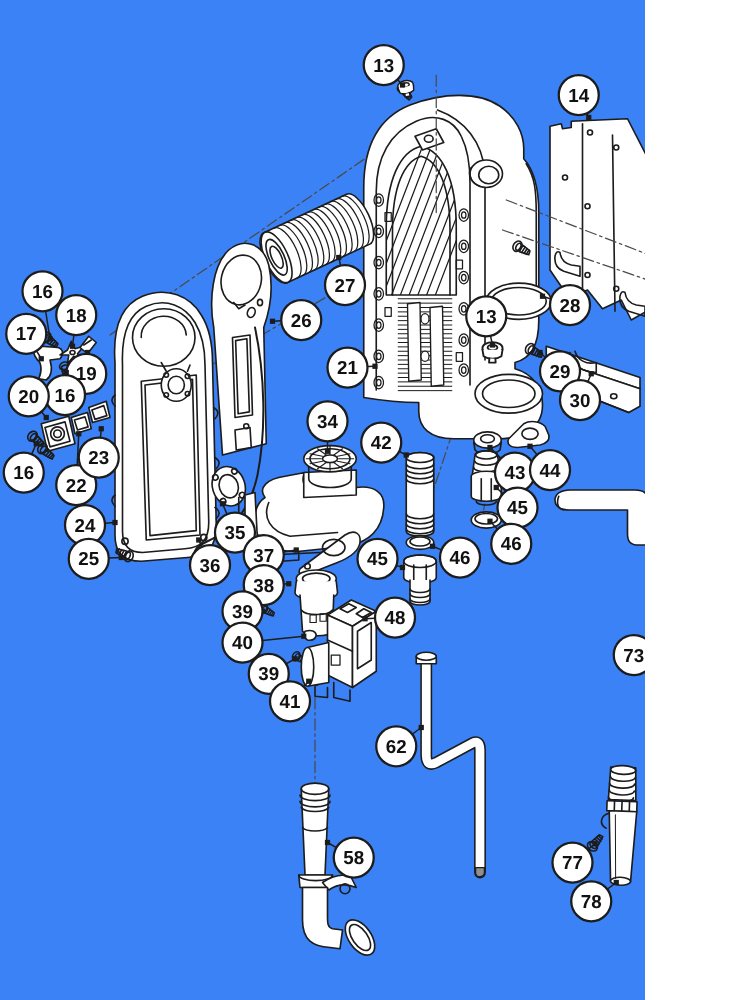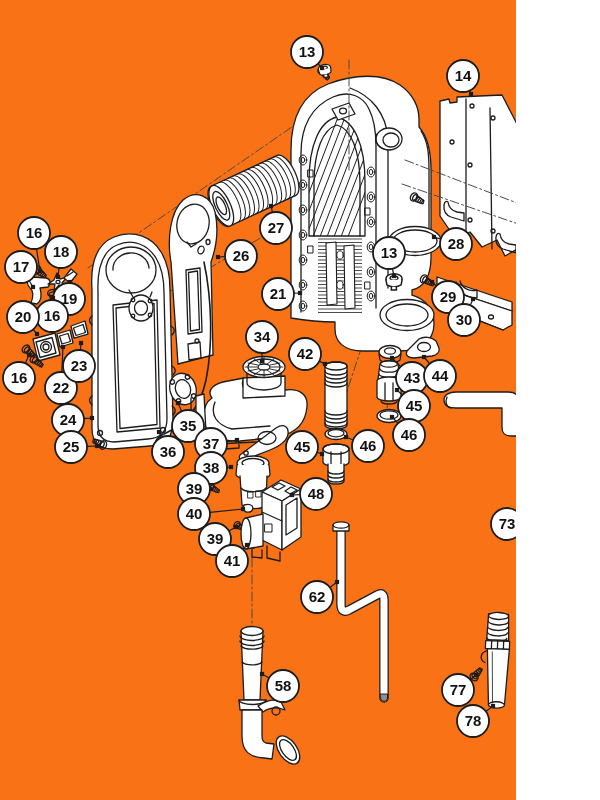"13" .stage { background: #f97316 -> #3b82f6 }
